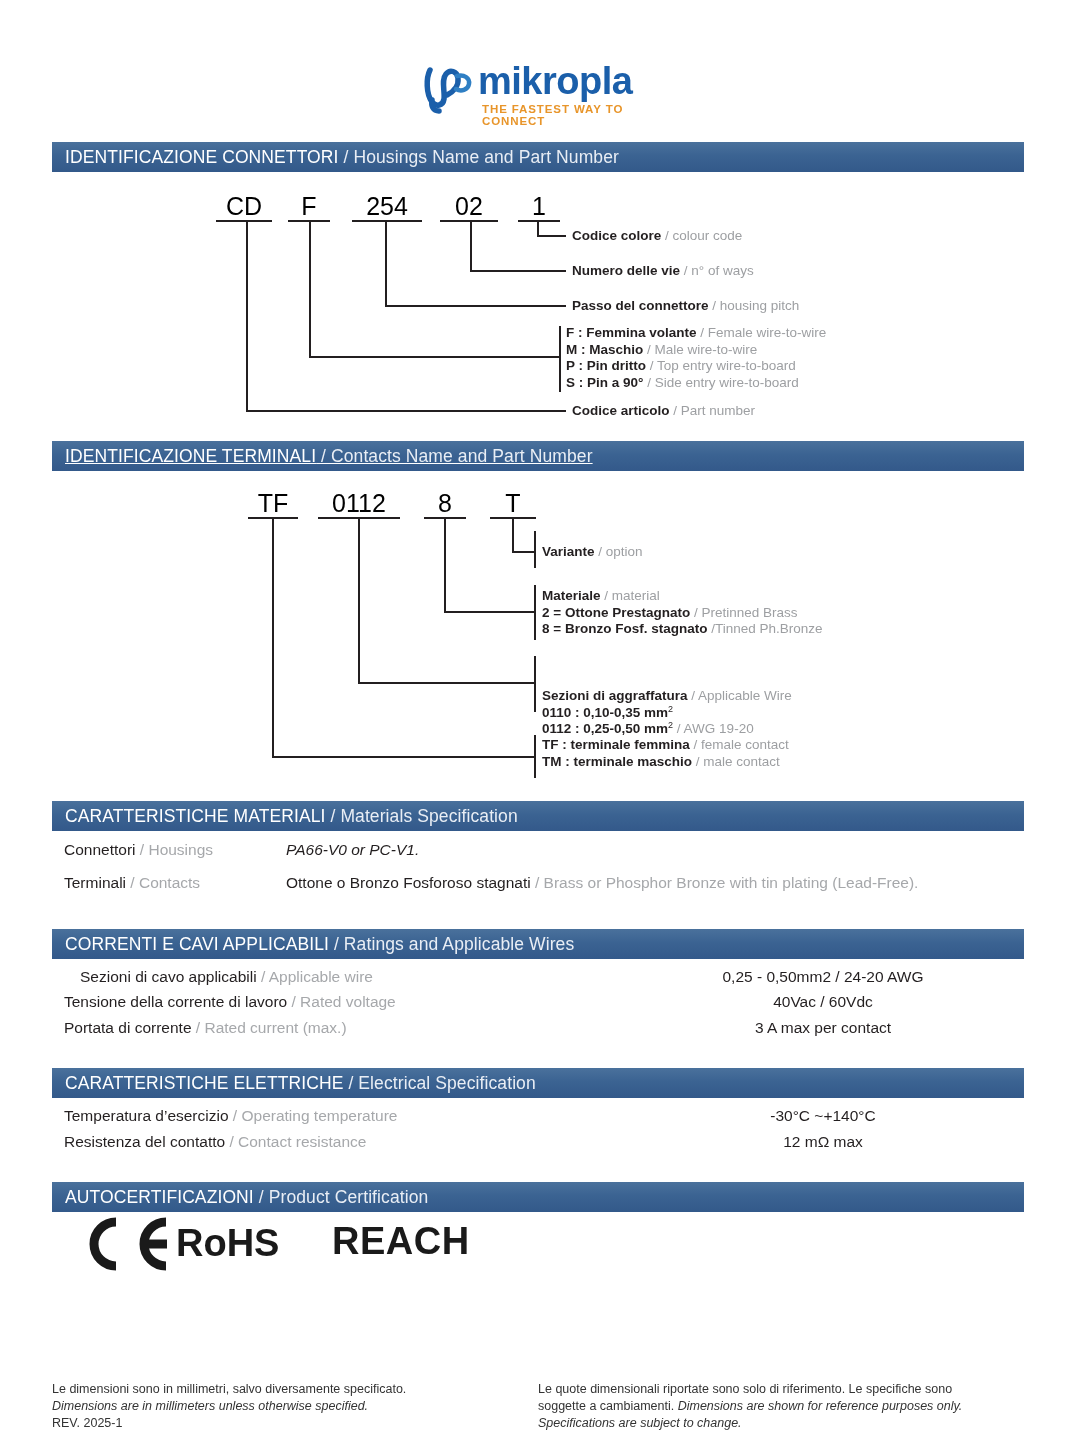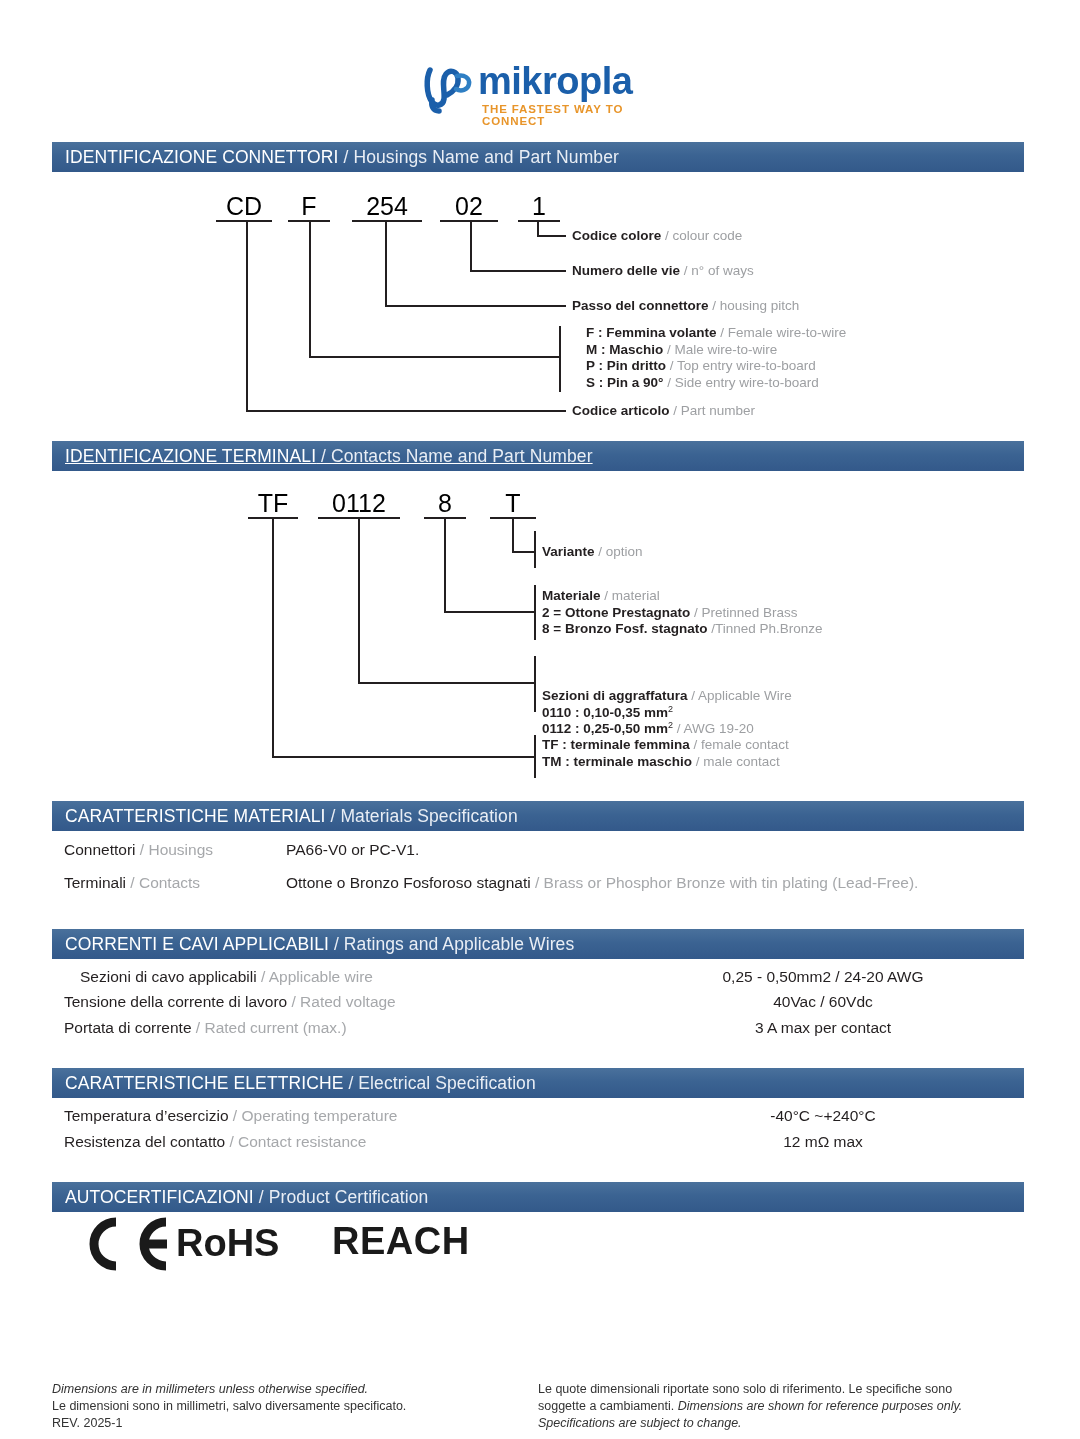"F : Femmina volante /" div.callout { margin-left: 20px -> none }
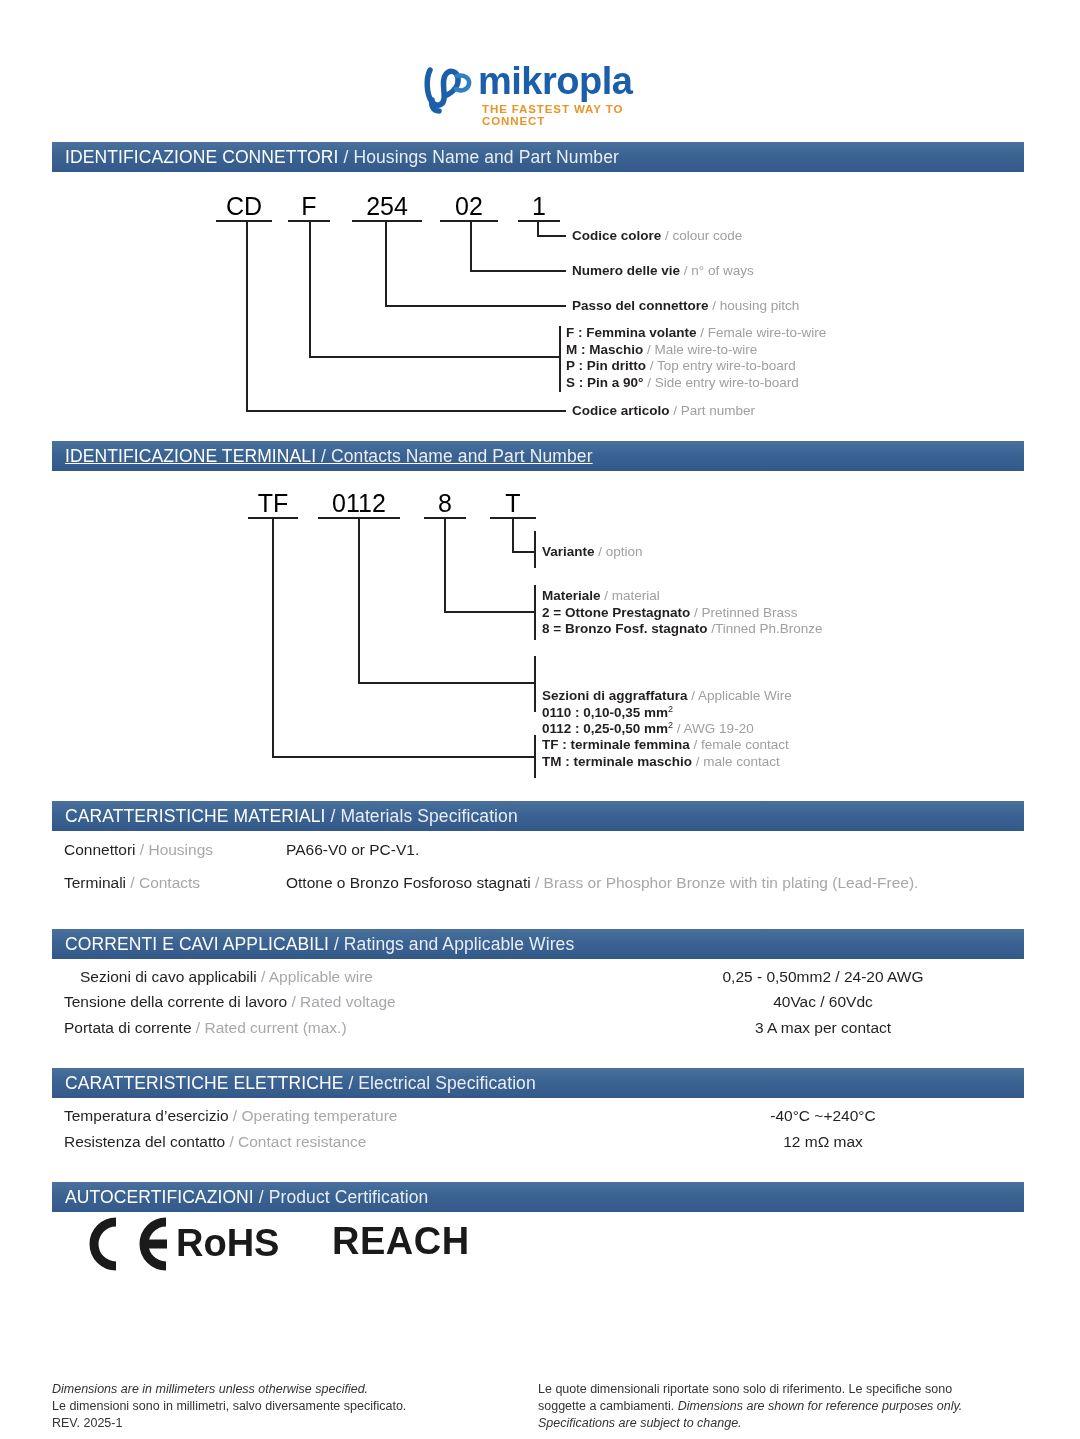"PA66-V0 or PC-V1." .spec-val.ital { font-style: none -> italic }
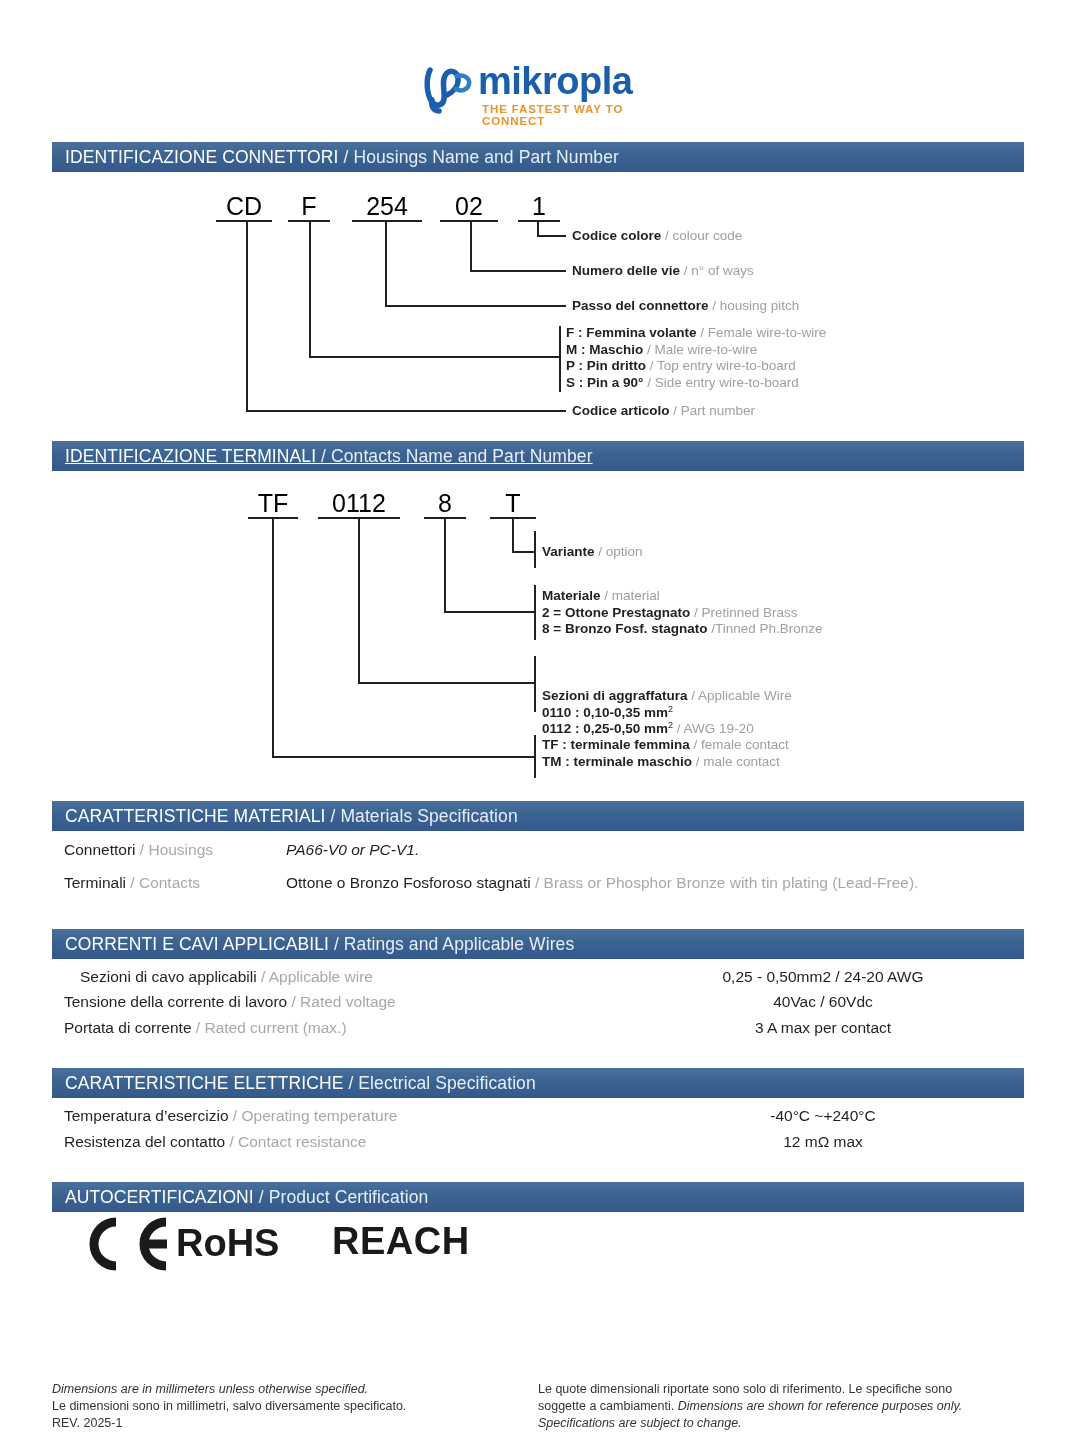"-40°C ~+240°C" div.spec-val { text: -40°C ~+240 -> -30°C ~+140 }
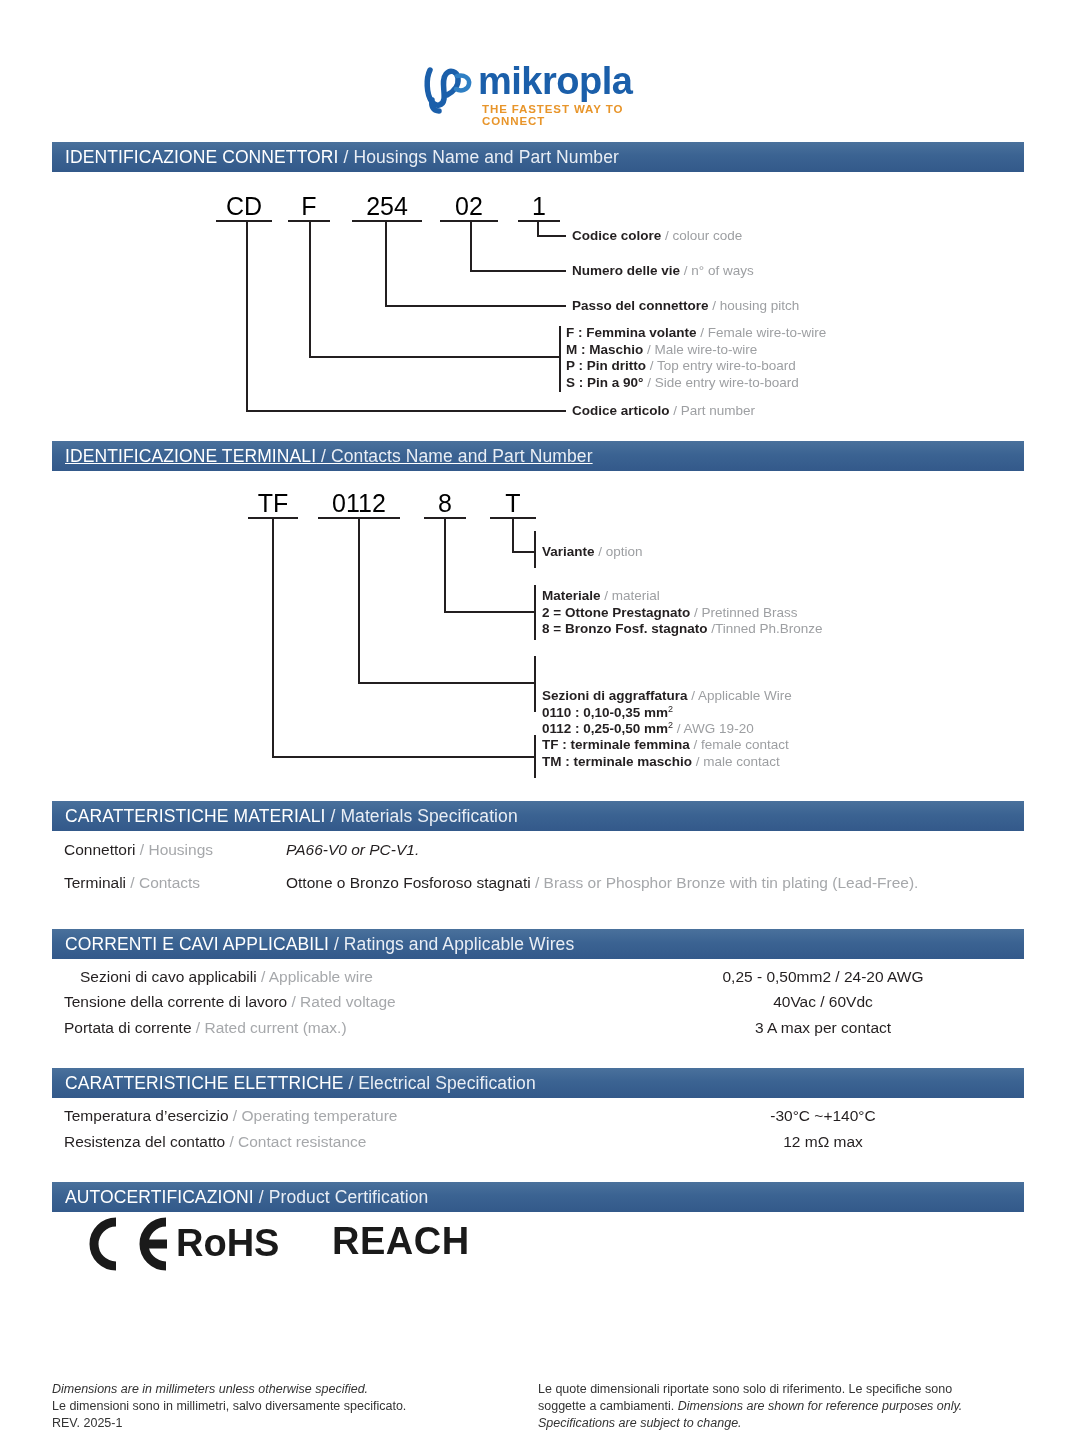"Dimensions are in millimeters unless" div { order: before "Le dimensioni sono in millimetri," -> after "Le dimensioni sono in millimetri," }
